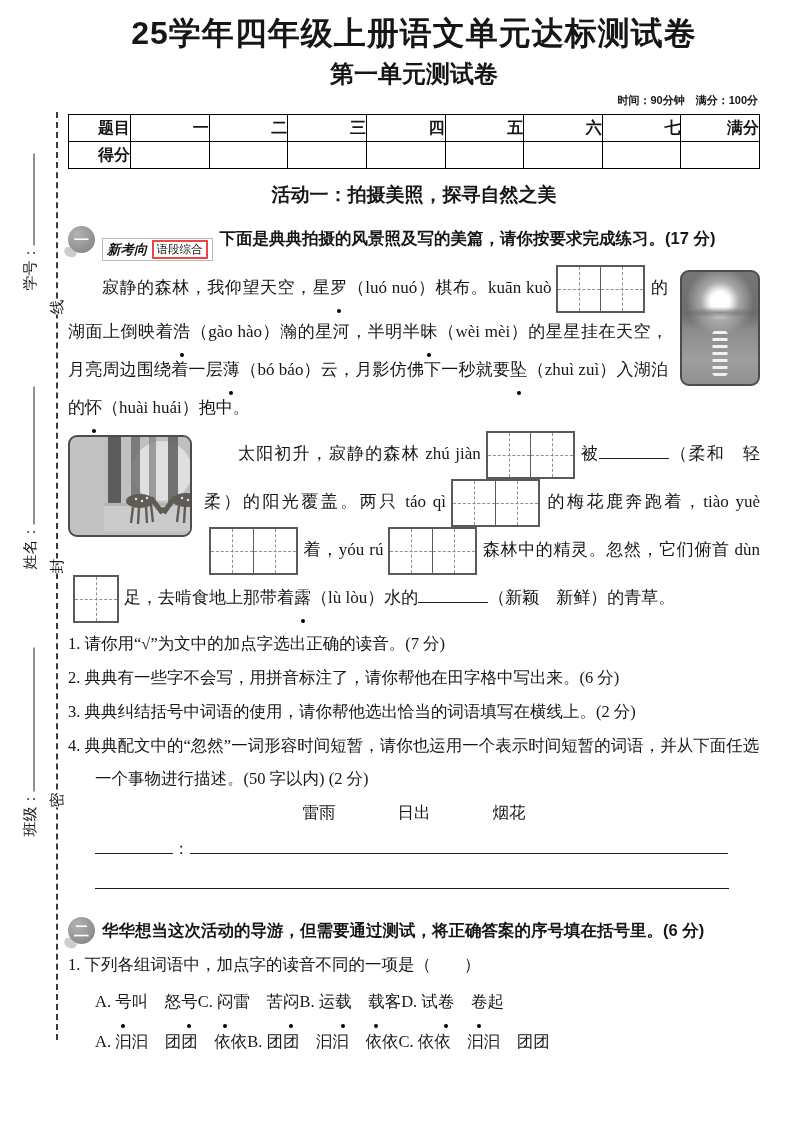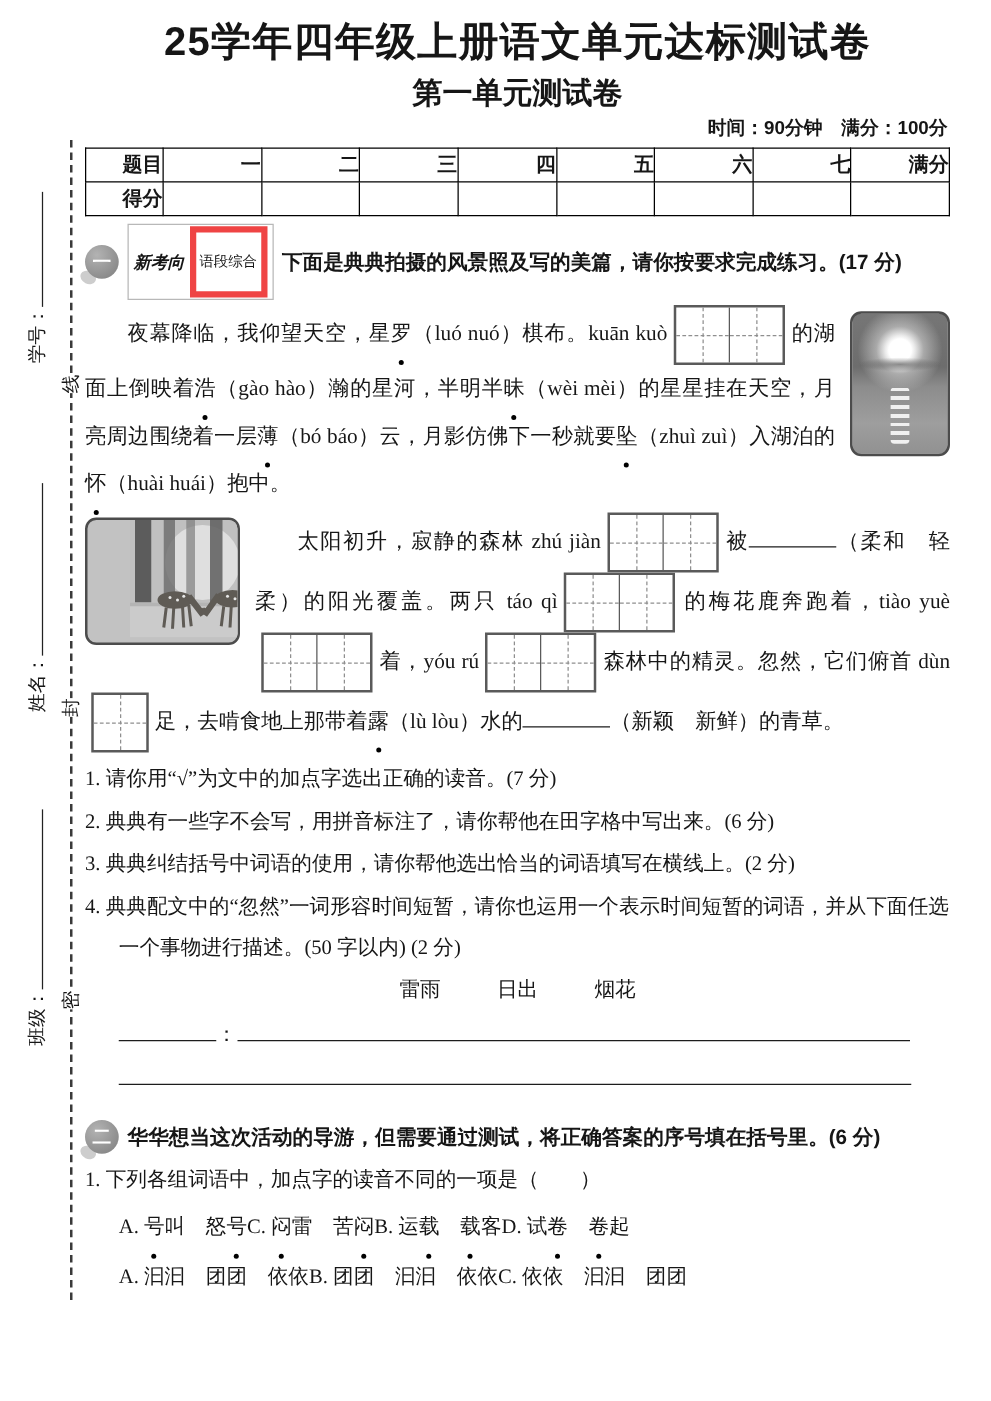"时间：90分钟 满分：100分" .meta { font-size: 15px -> 11px }
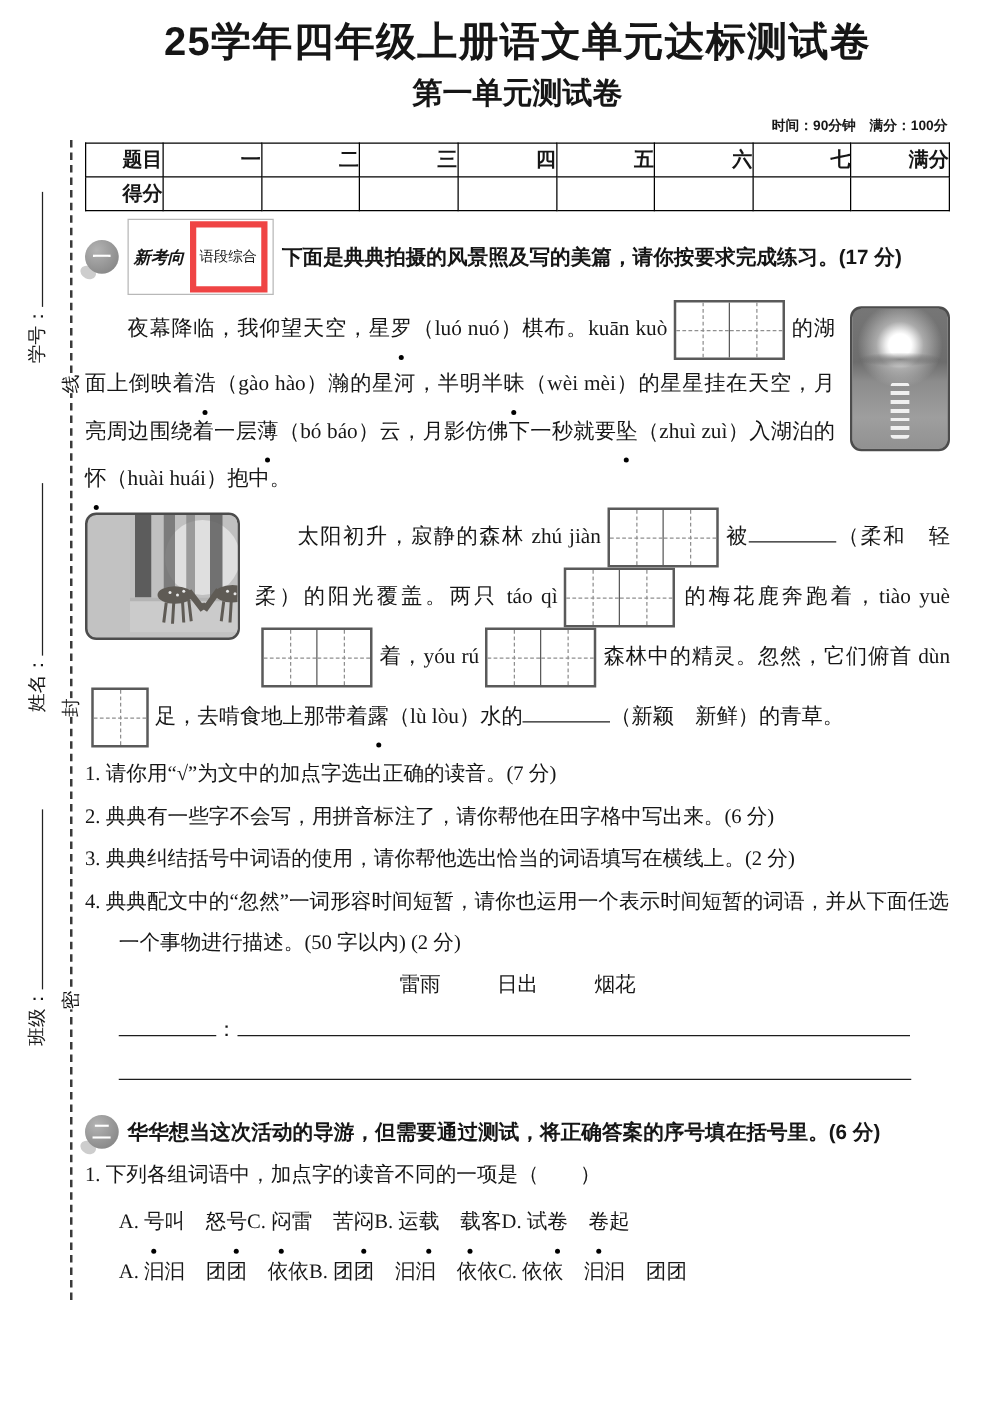"活动一：拍摄美照，探寻自然之美" div.activity { html: none -> <div>活动一：拍摄美照，探寻自然之美</div> }
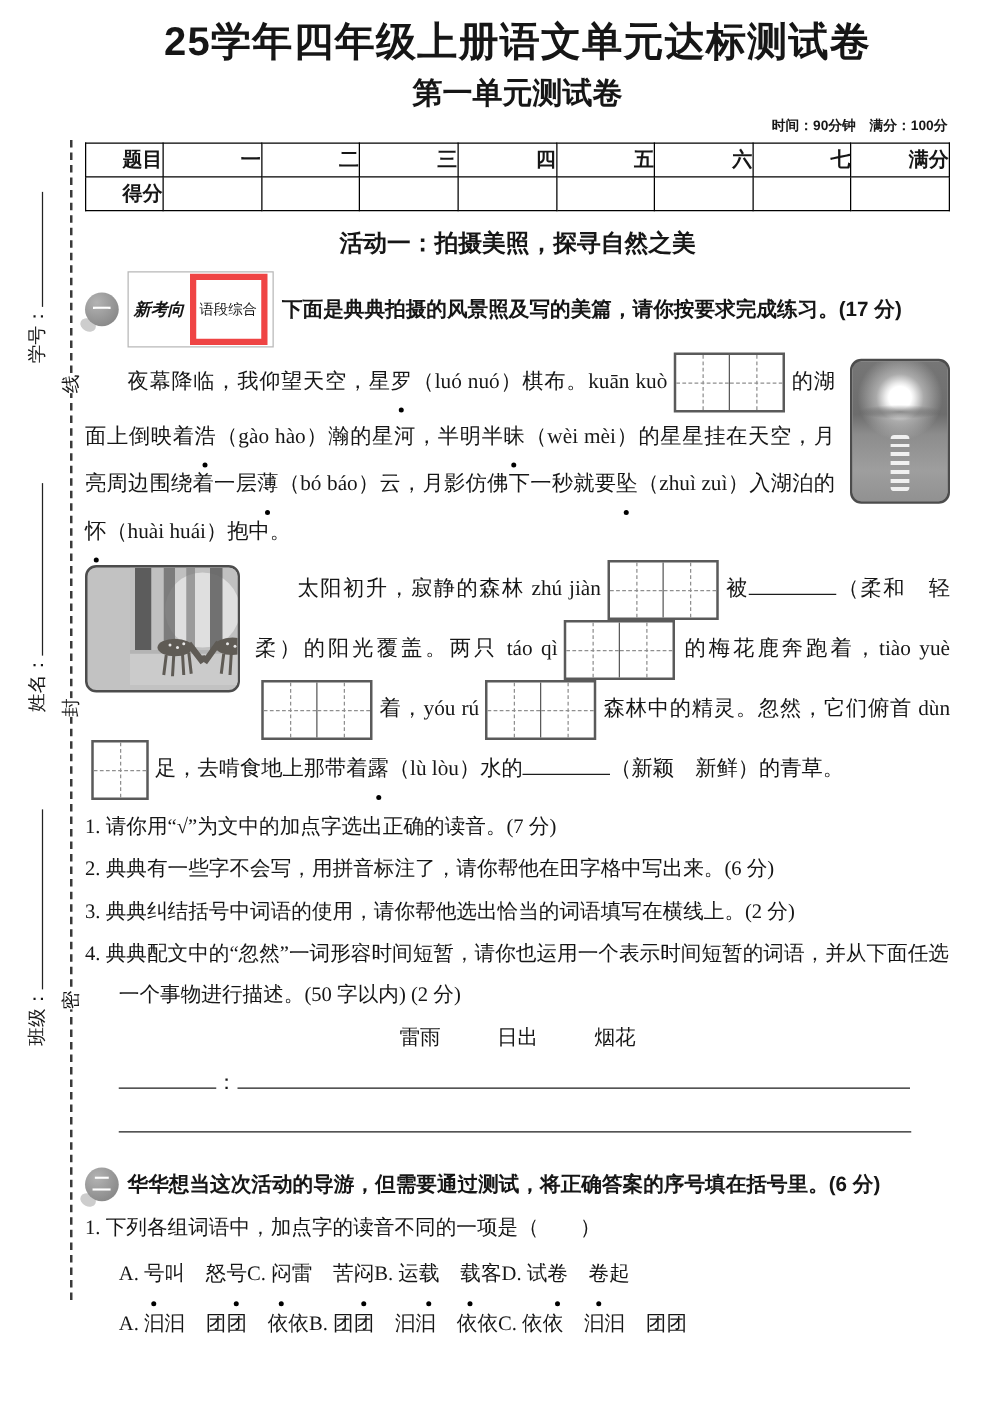"新考向" .badge { margin-top: none -> 21px }
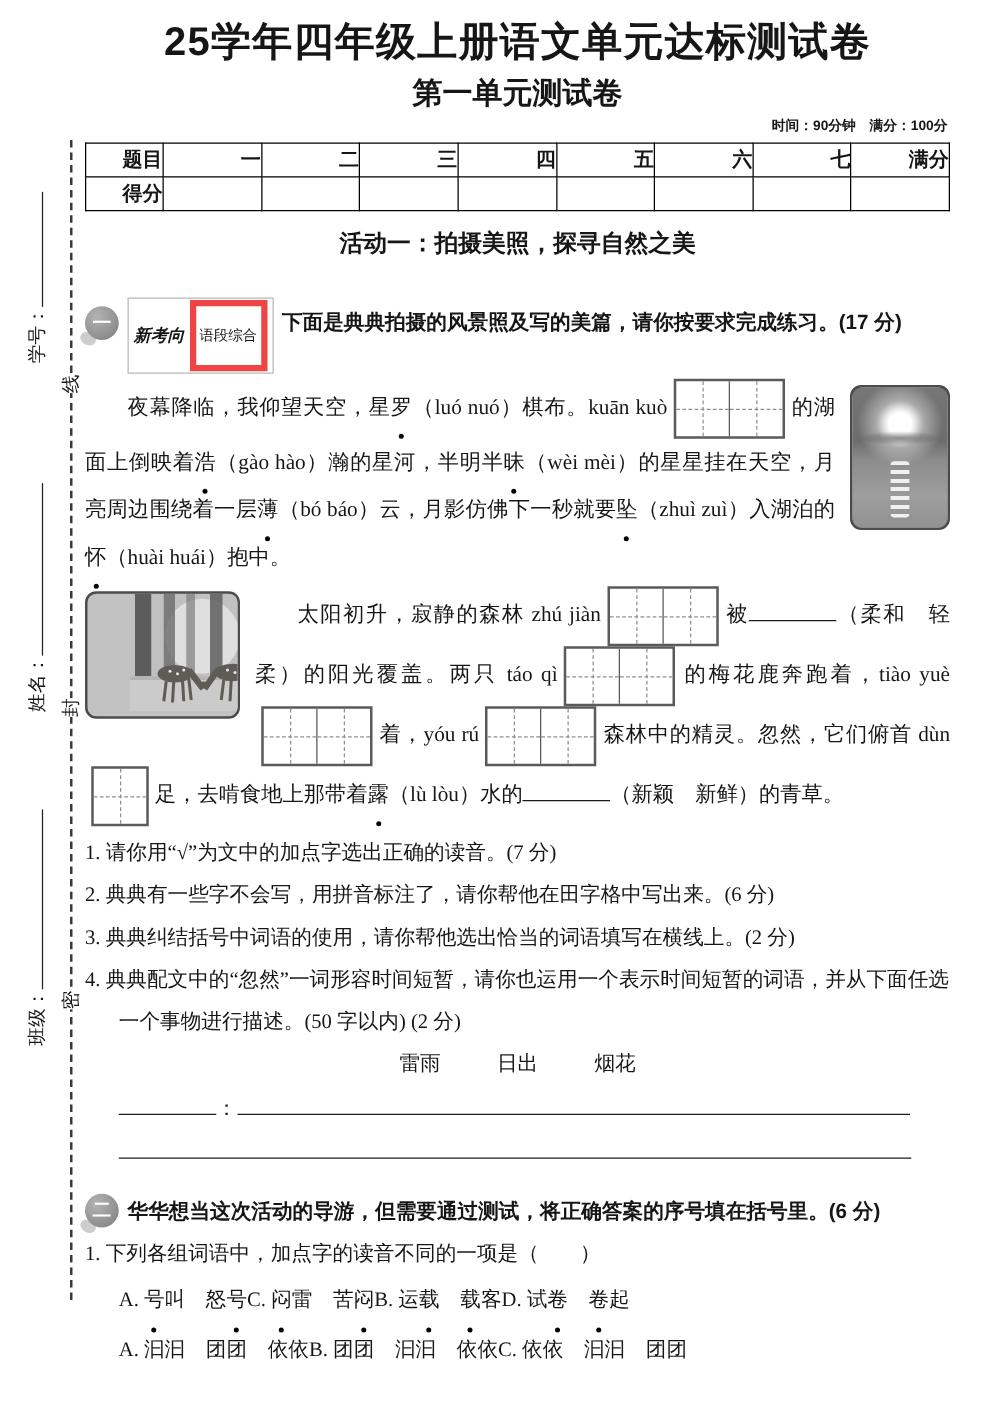"语段综合" .badge .b-sub { border: 5px solid #ef4444 -> 2px solid #ef4444; padding: 16px 3px -> 0 3px }
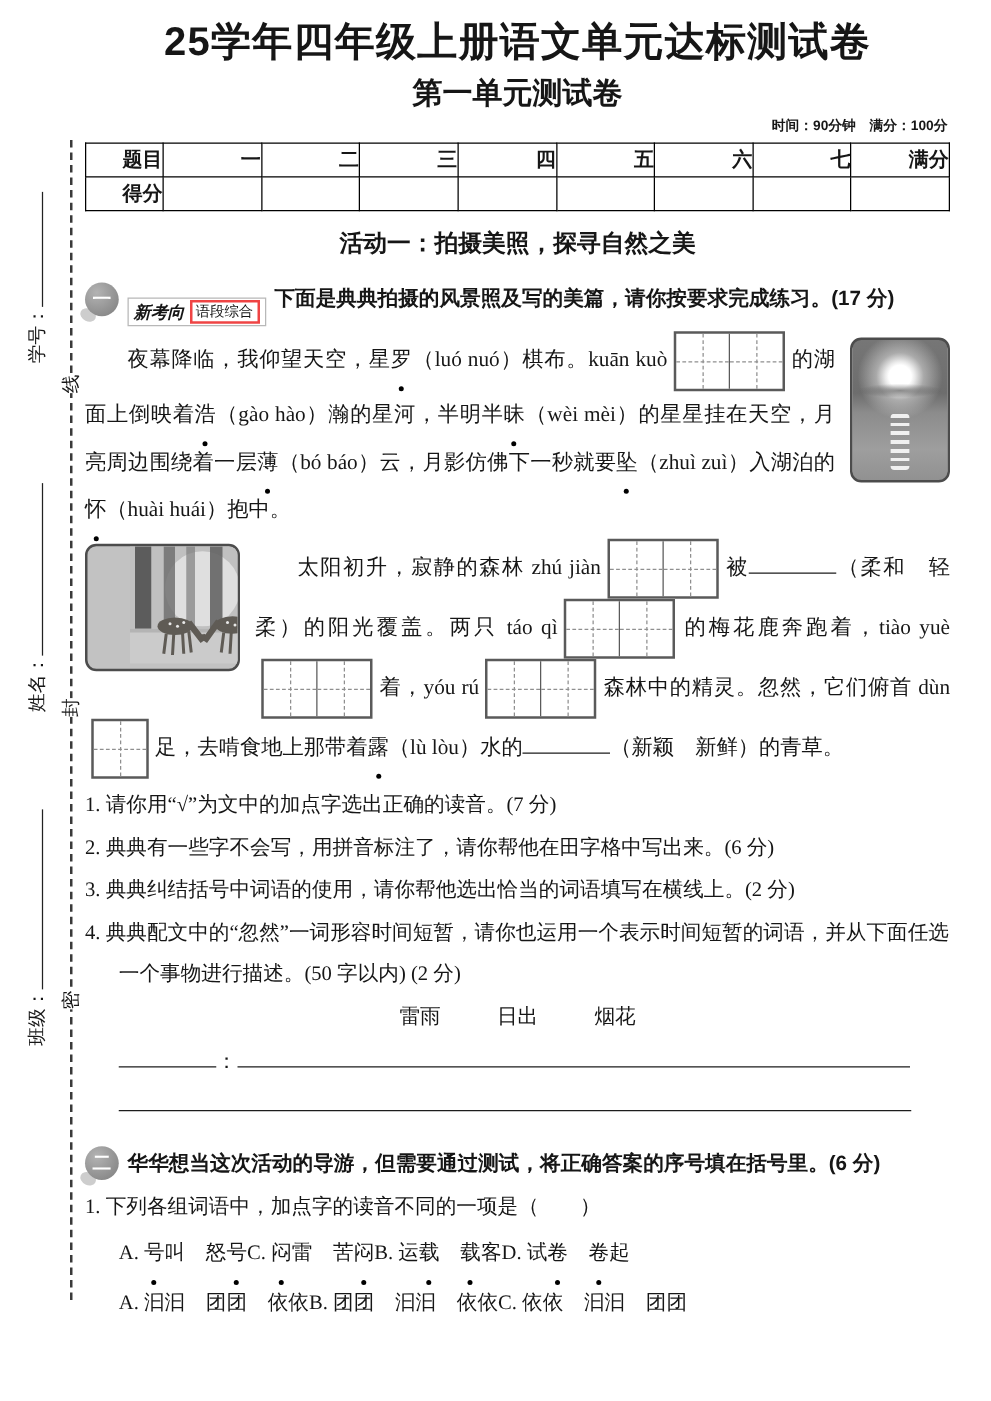"夜幕降临，我仰望天空，星" span { text: 夜幕降临 -> 寂静的森林 }
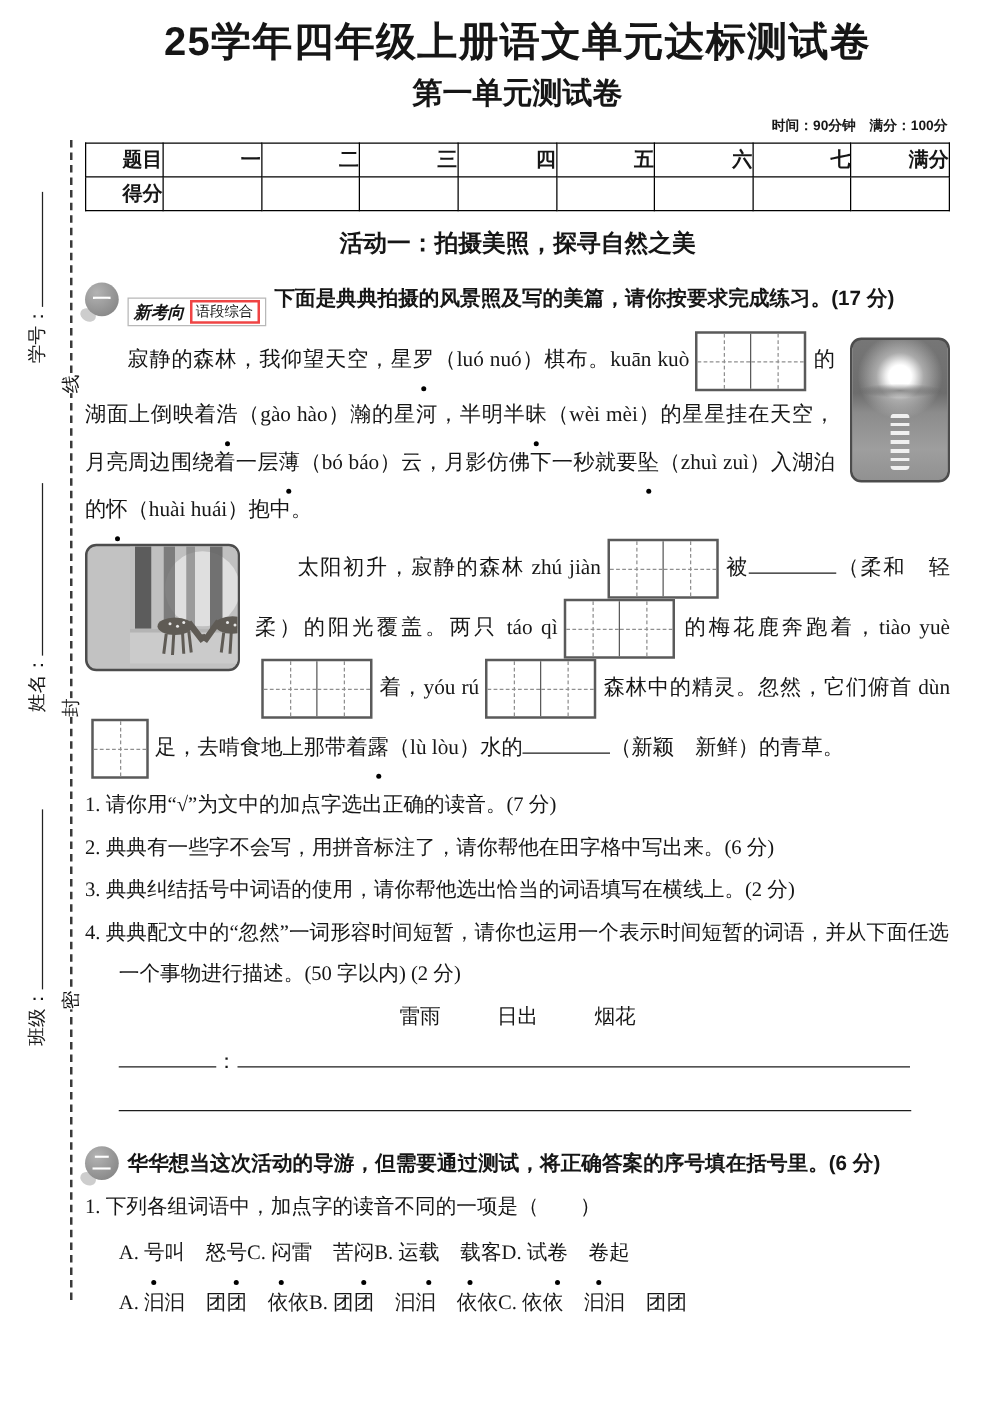"雷雨" .words { gap: 45px -> 62px }
